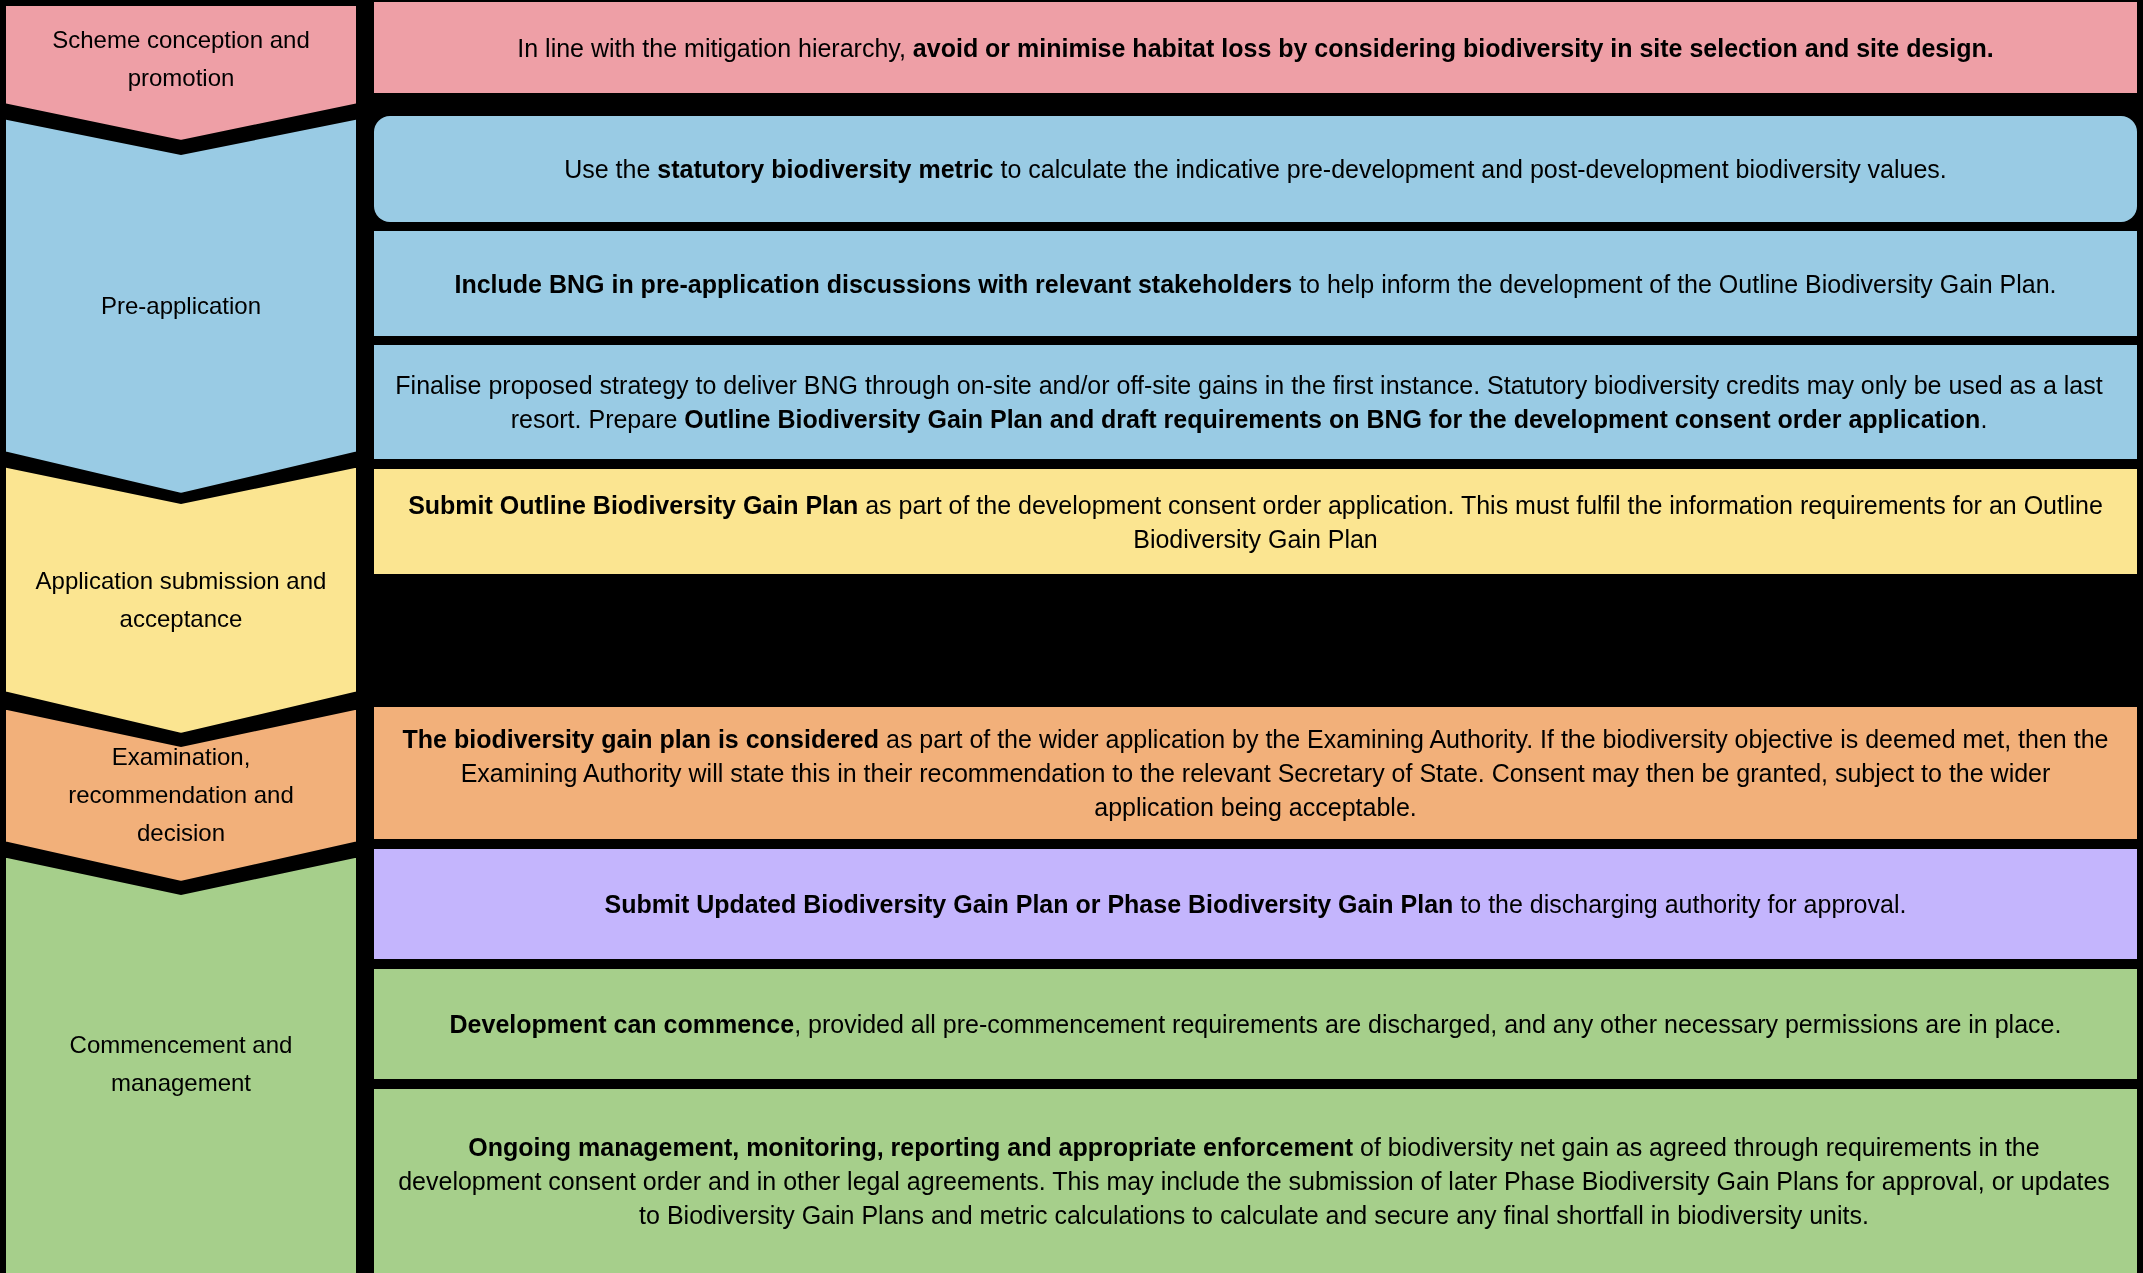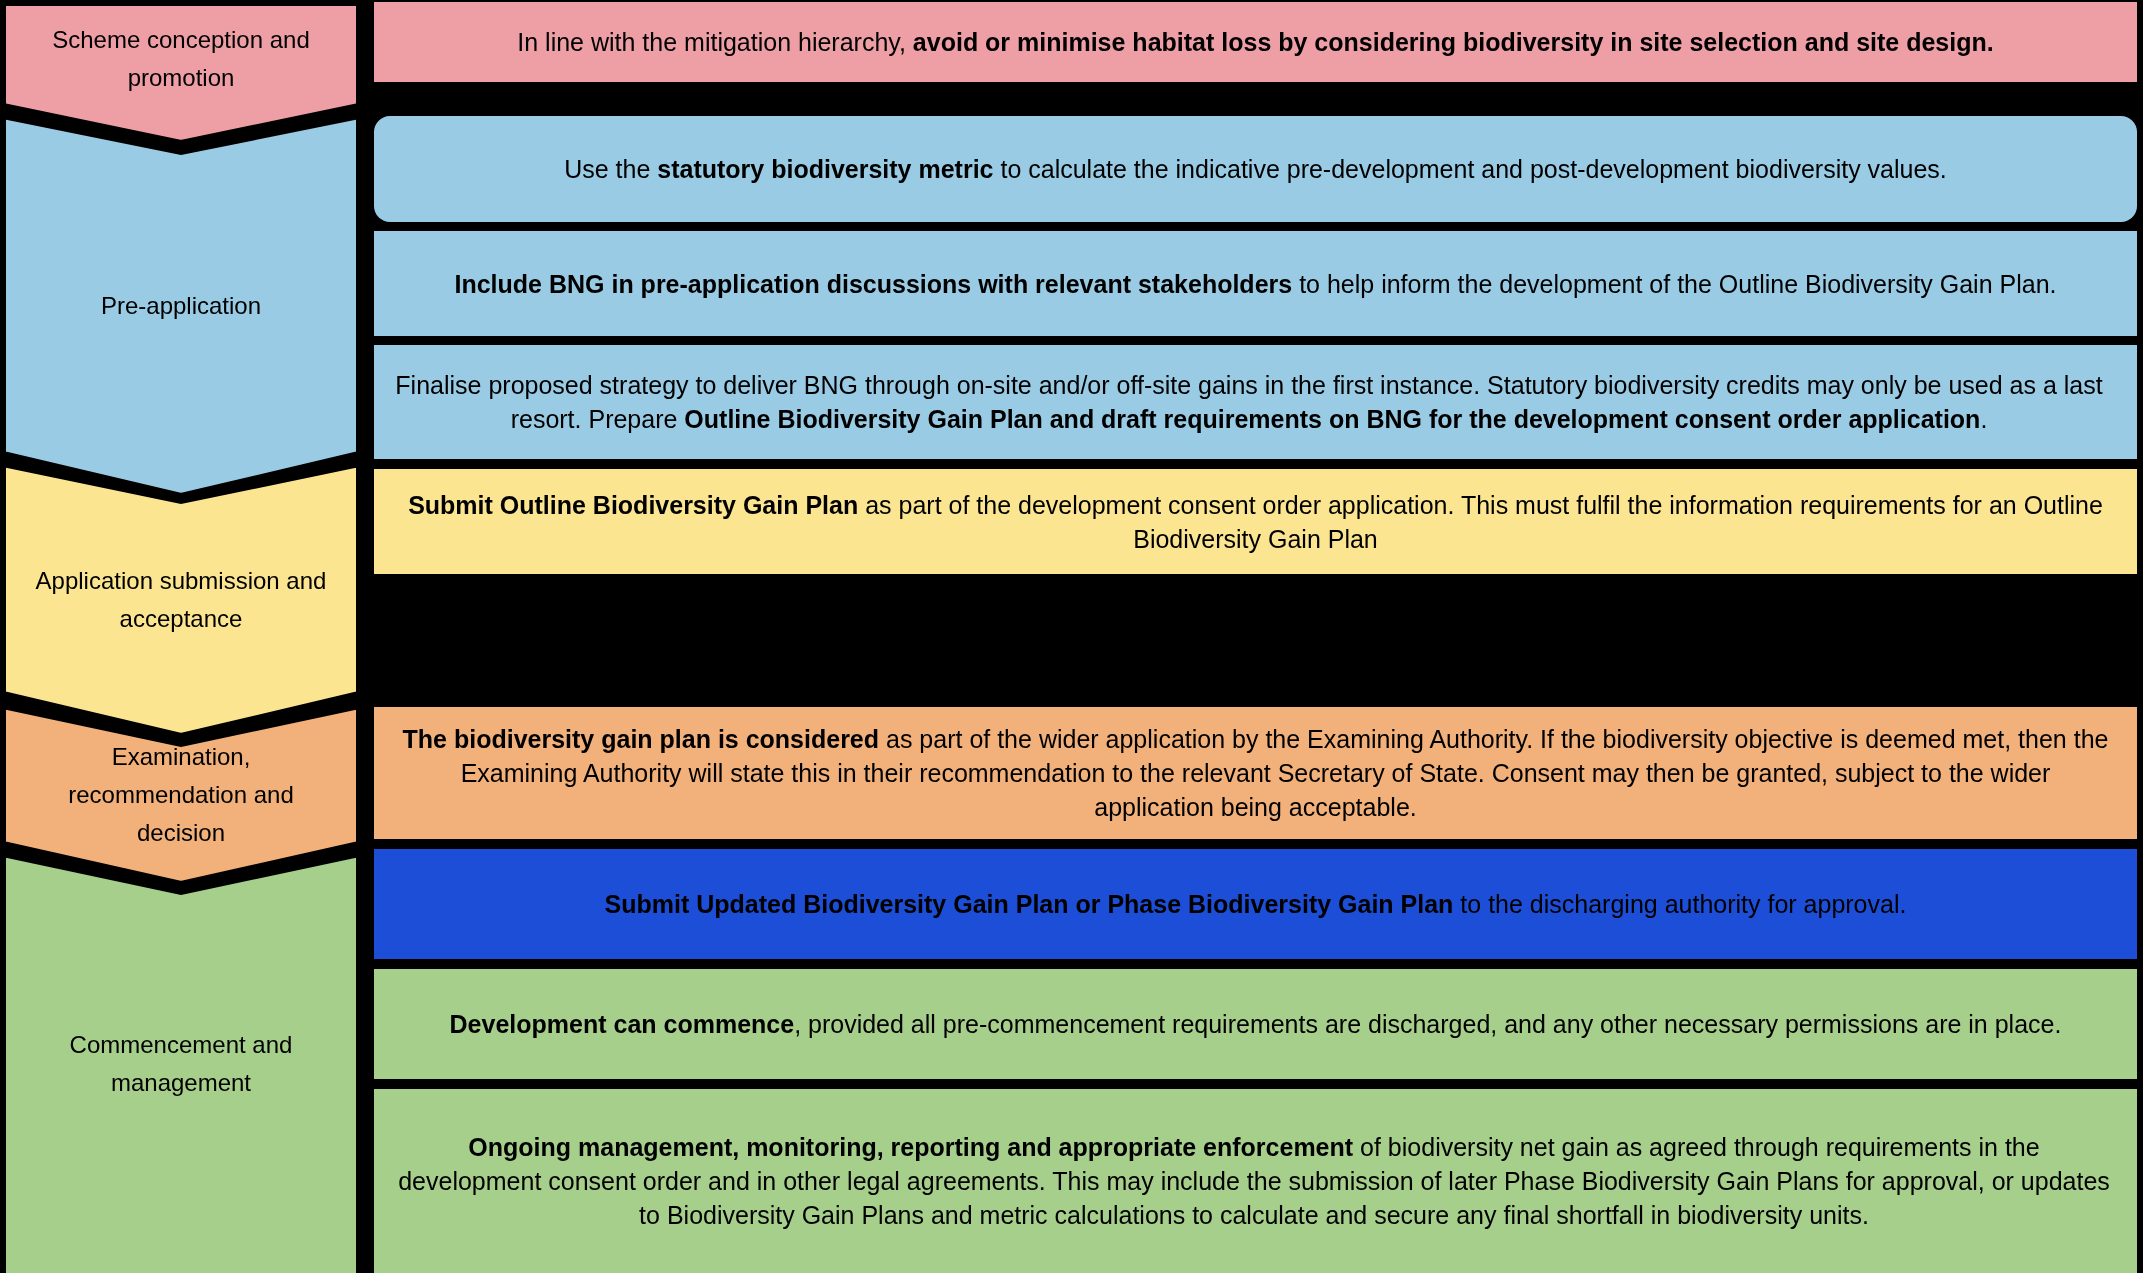"In line with the mitigation" div.step-box { height: 80px -> 91px }
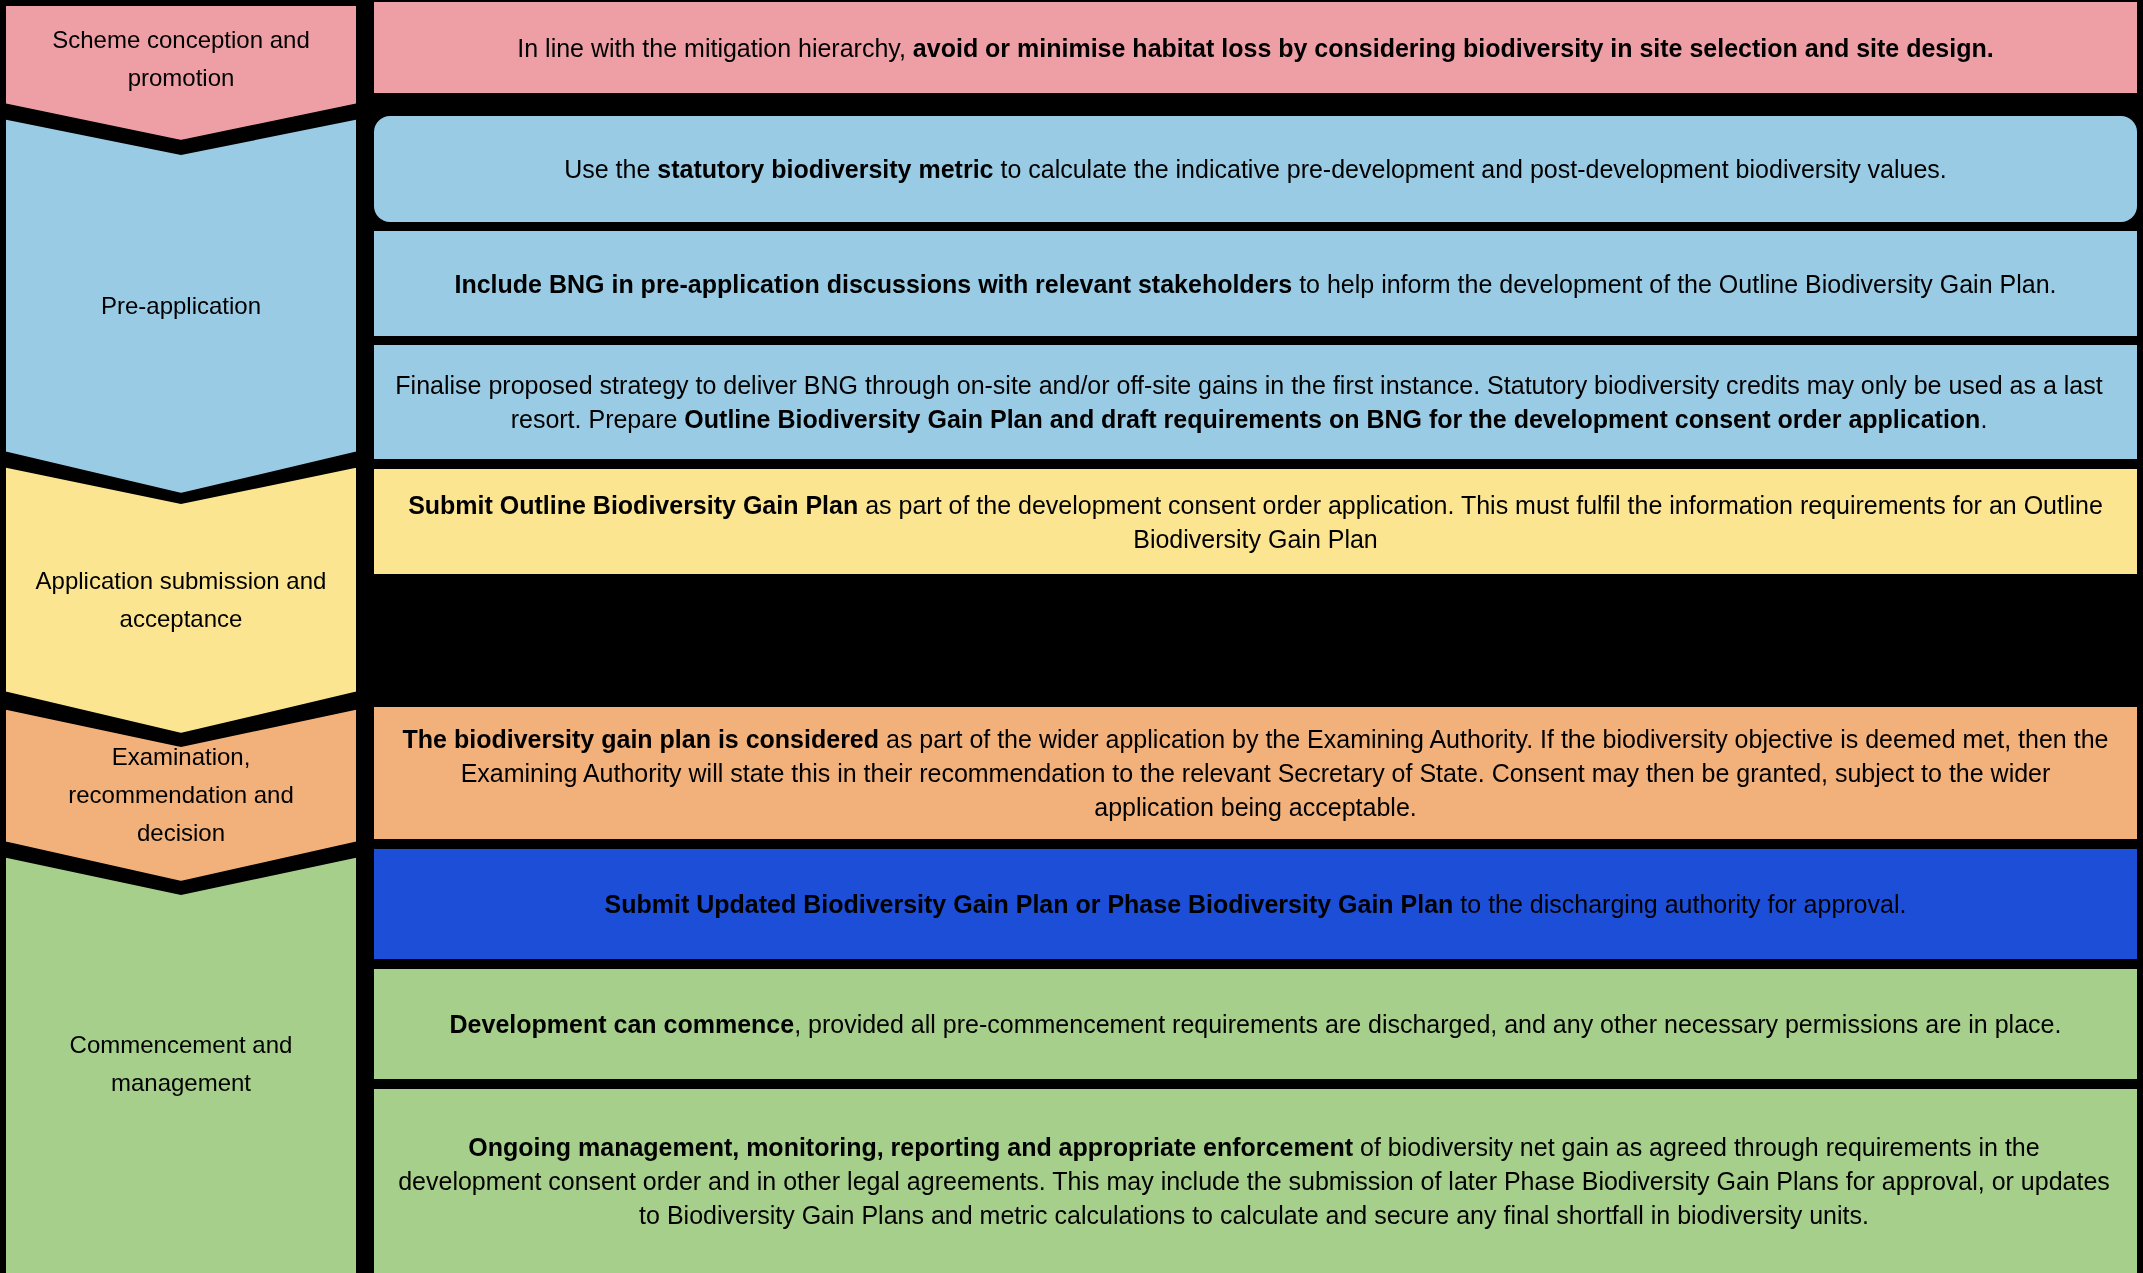"Submit Updated Biodiversity Gain Plan" div.step-box { background-color: #1d4ed8 -> #c4b5fd }
